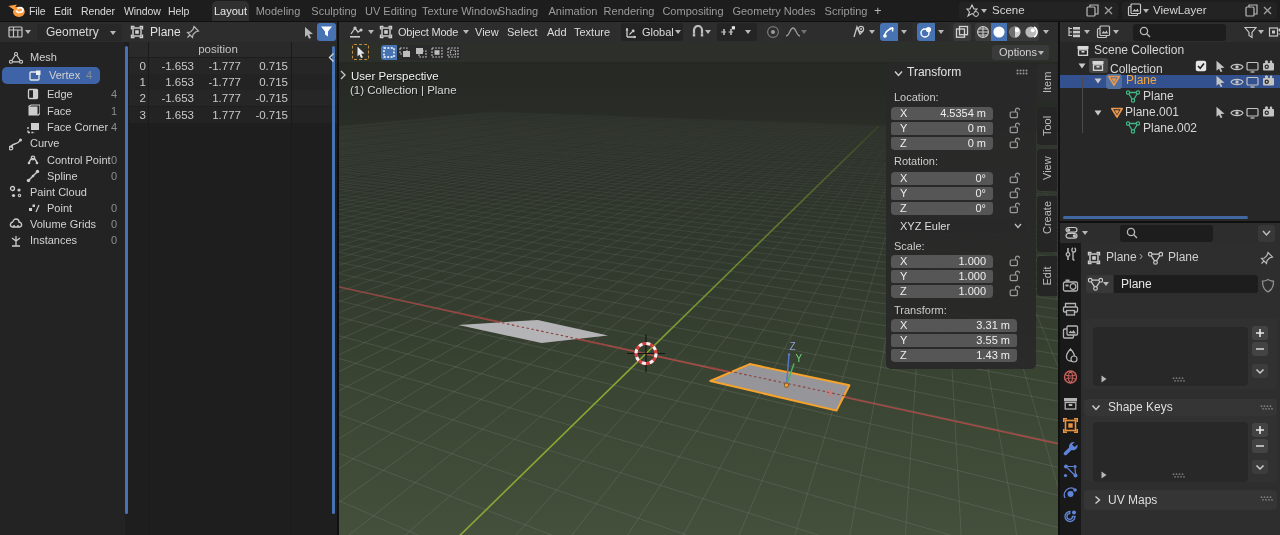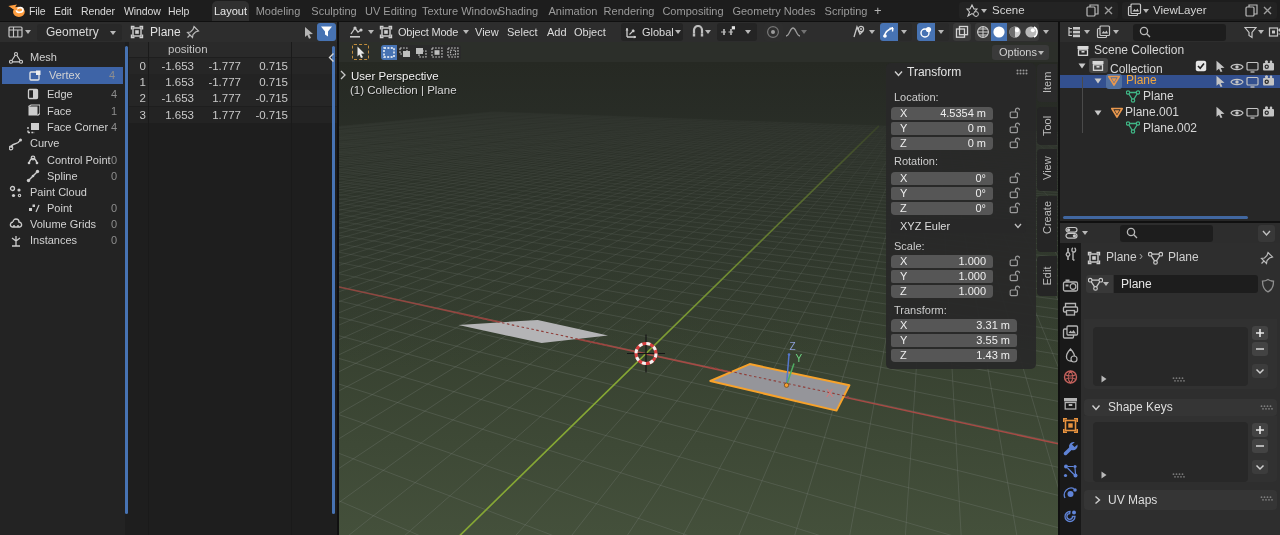"Object" span.abs { text: Object -> Texture }
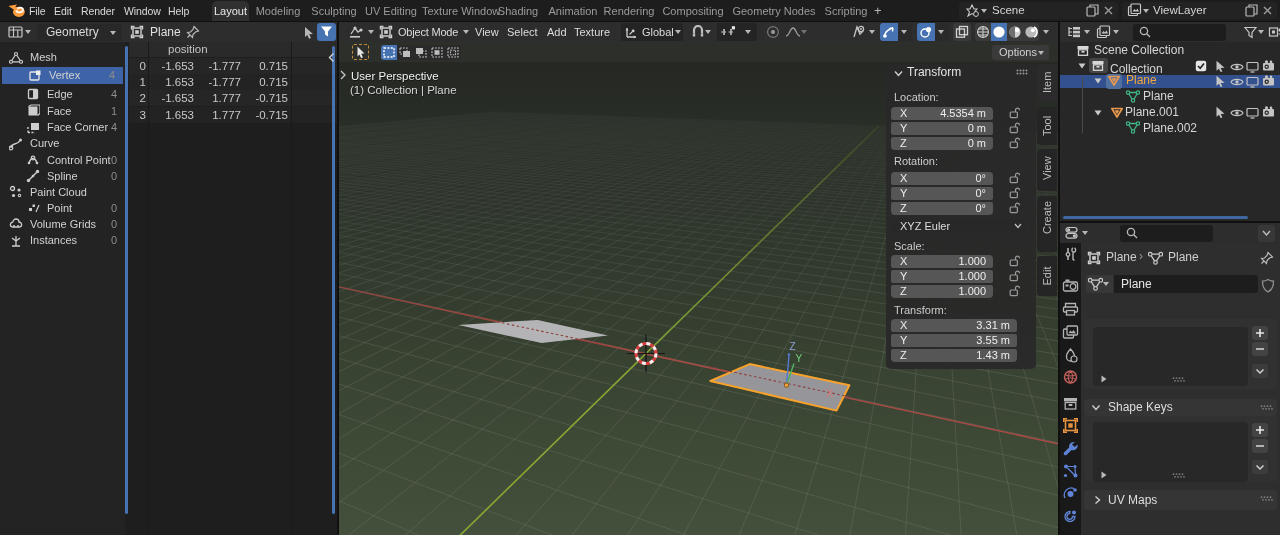"position" div.abs { text-align: none -> center }
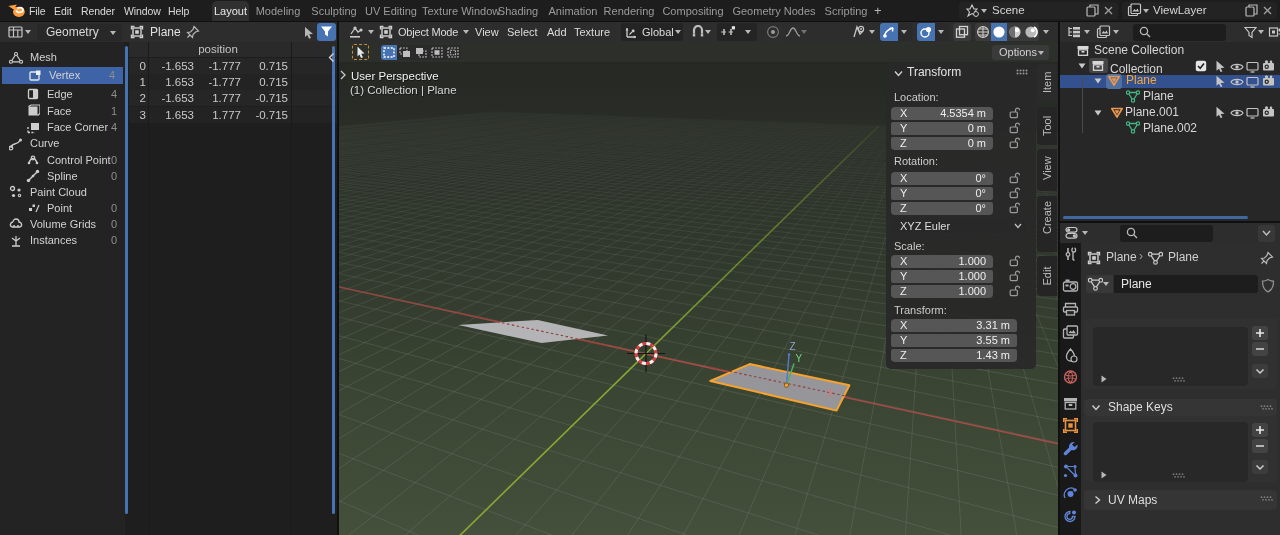"Vertex" .trow.sel { border-radius: 0 -> 5px; width: 121px -> 98px }
